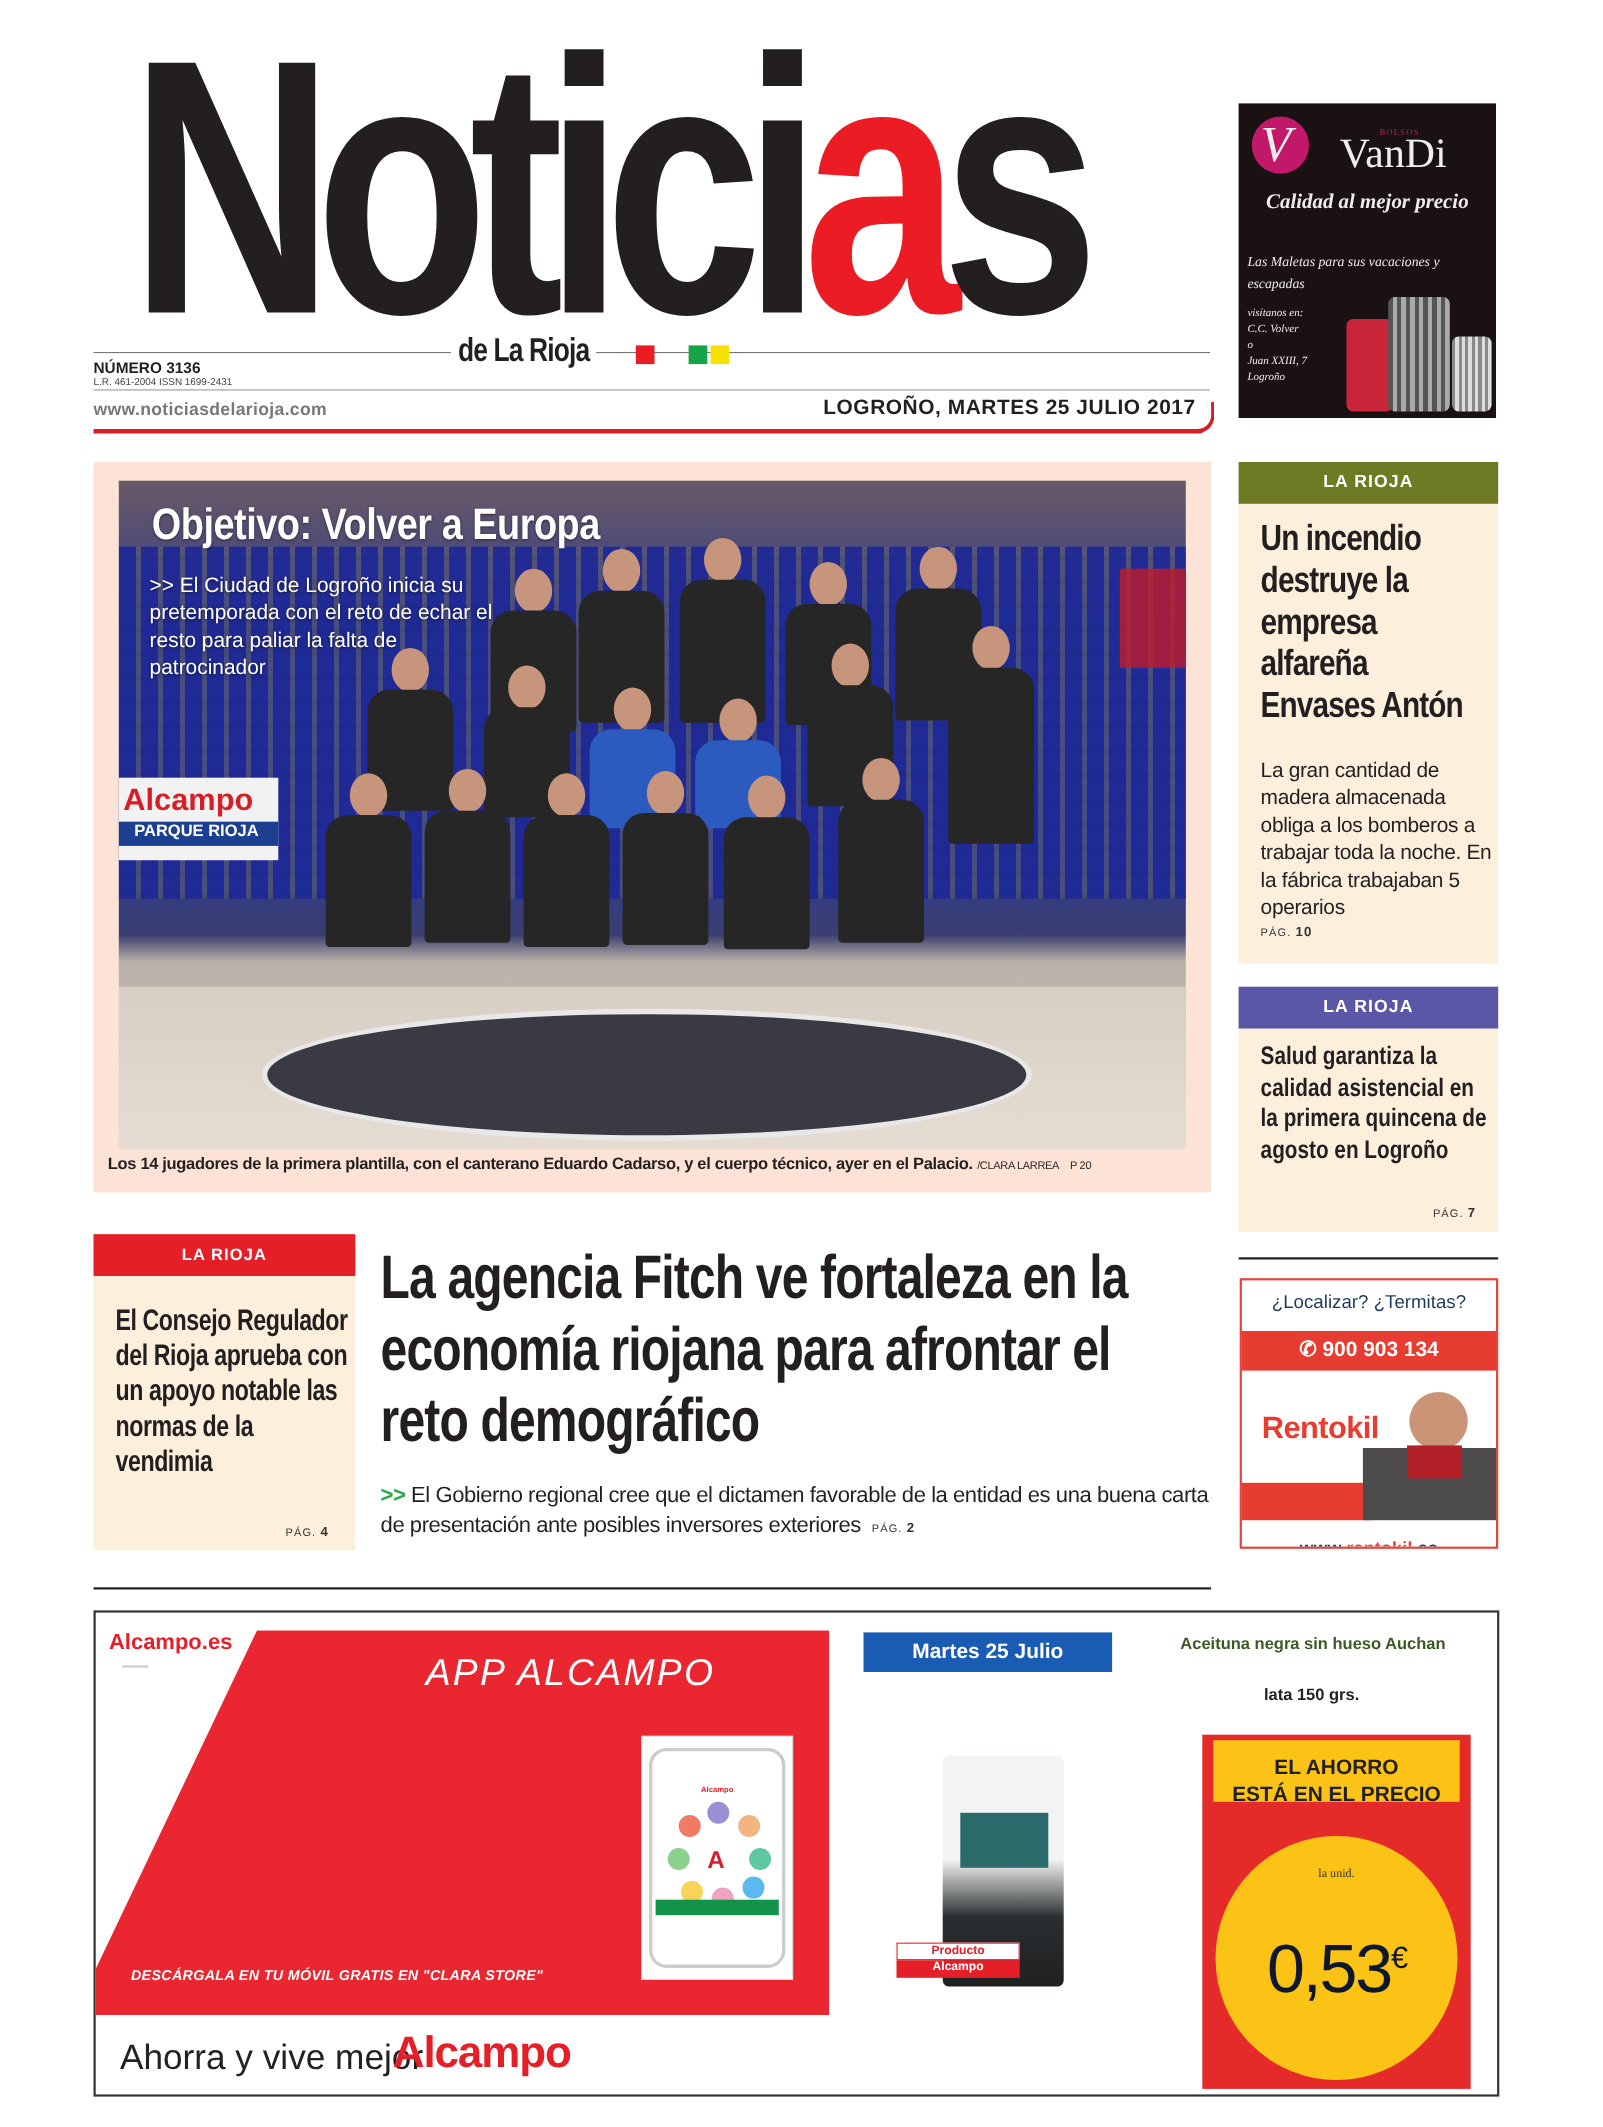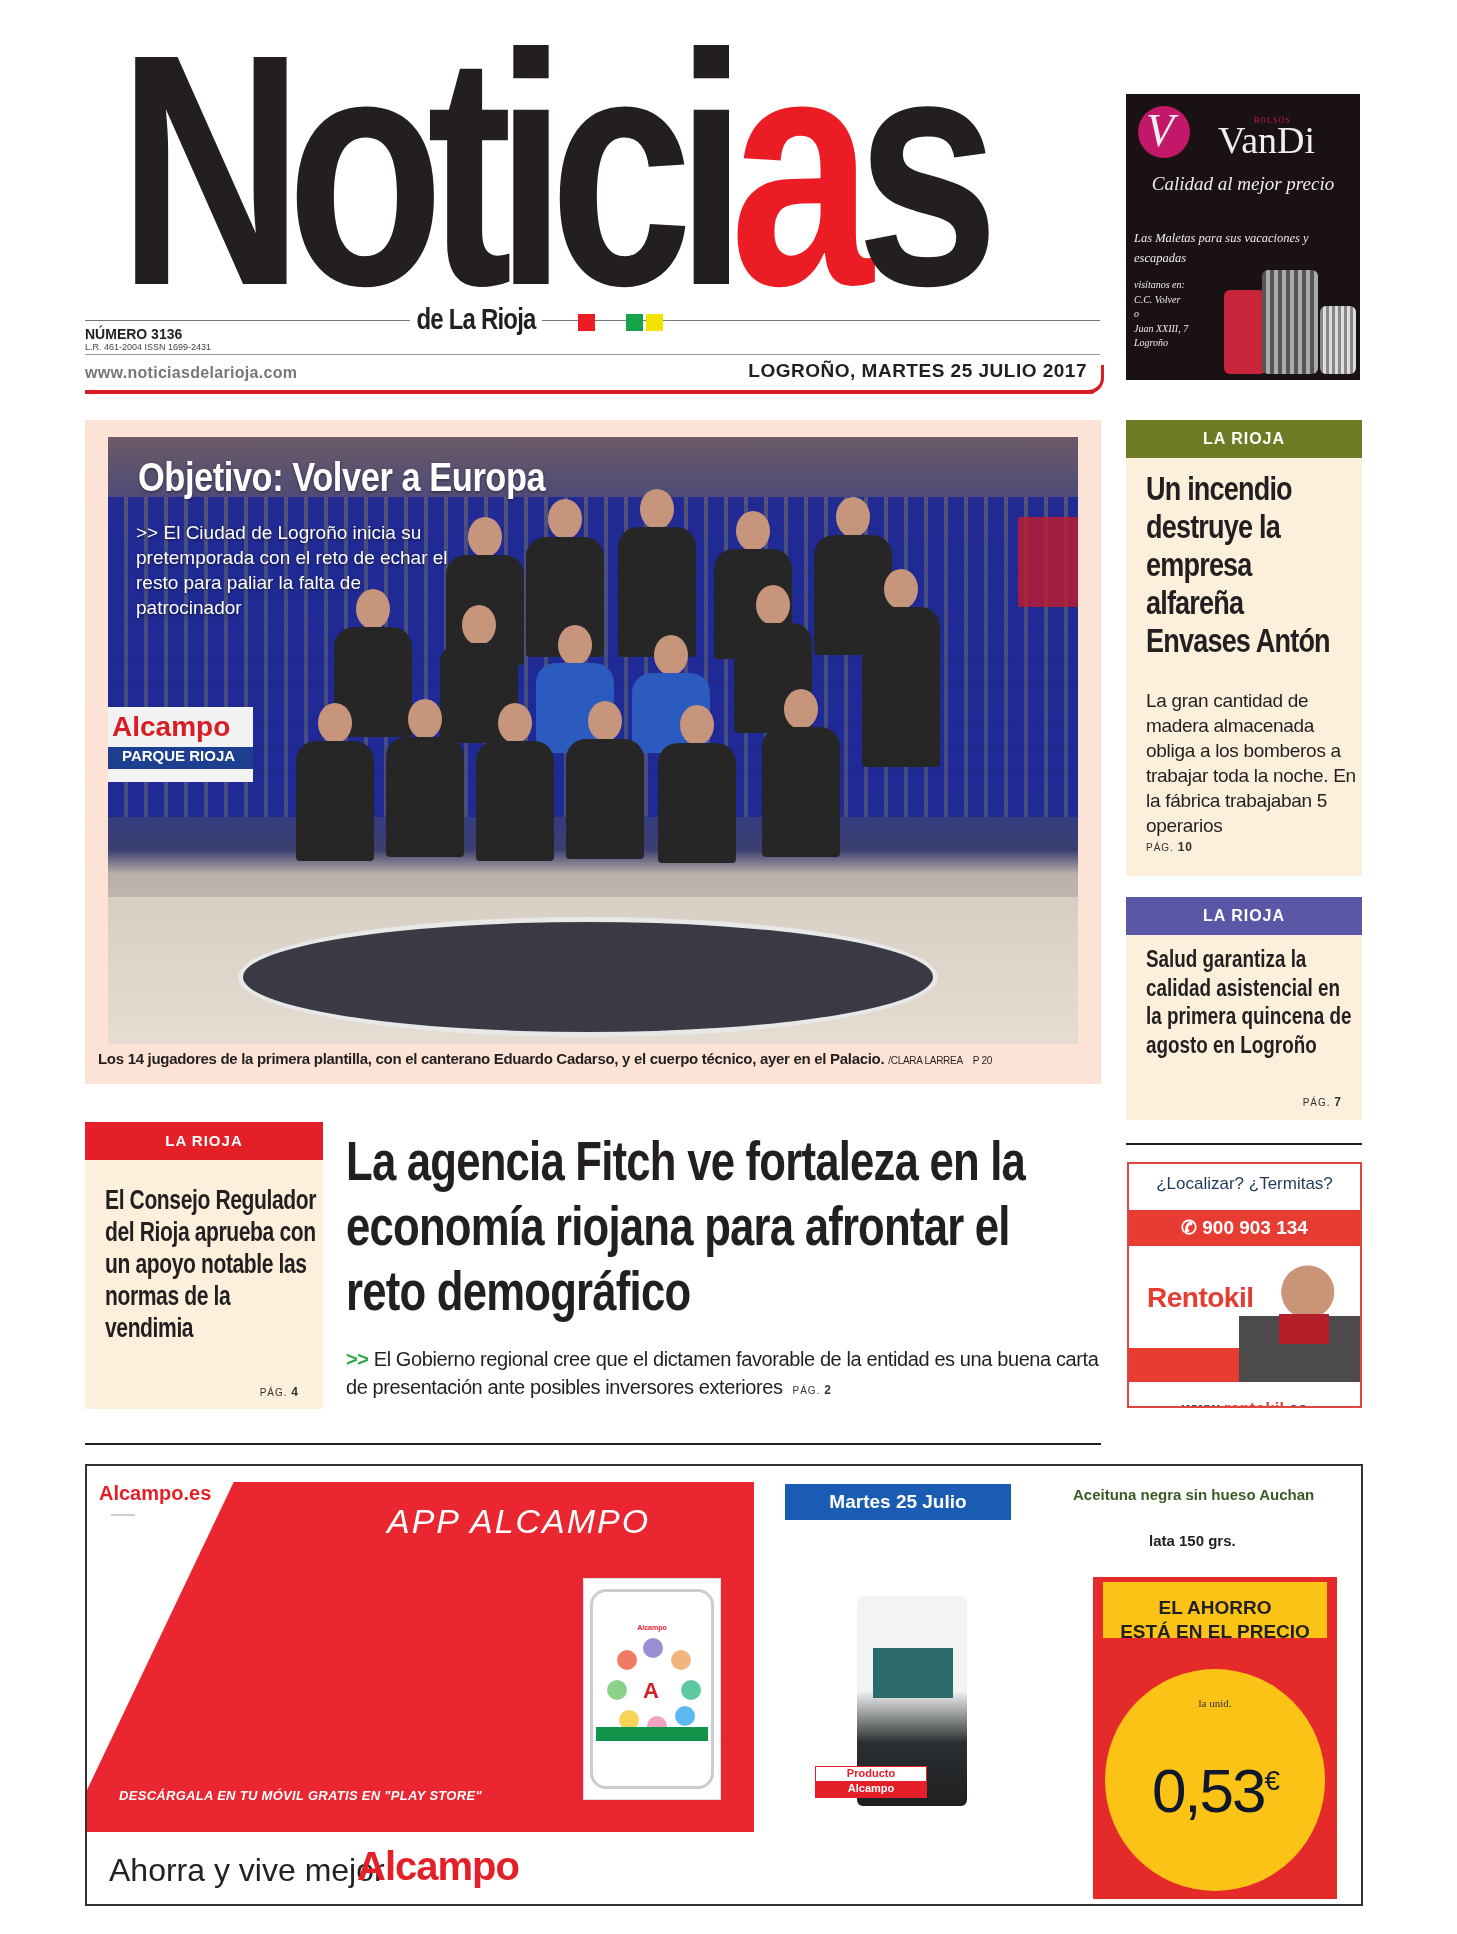"Calidad al mejor precio" .vandi .tag { font-weight: 400 -> 700 }
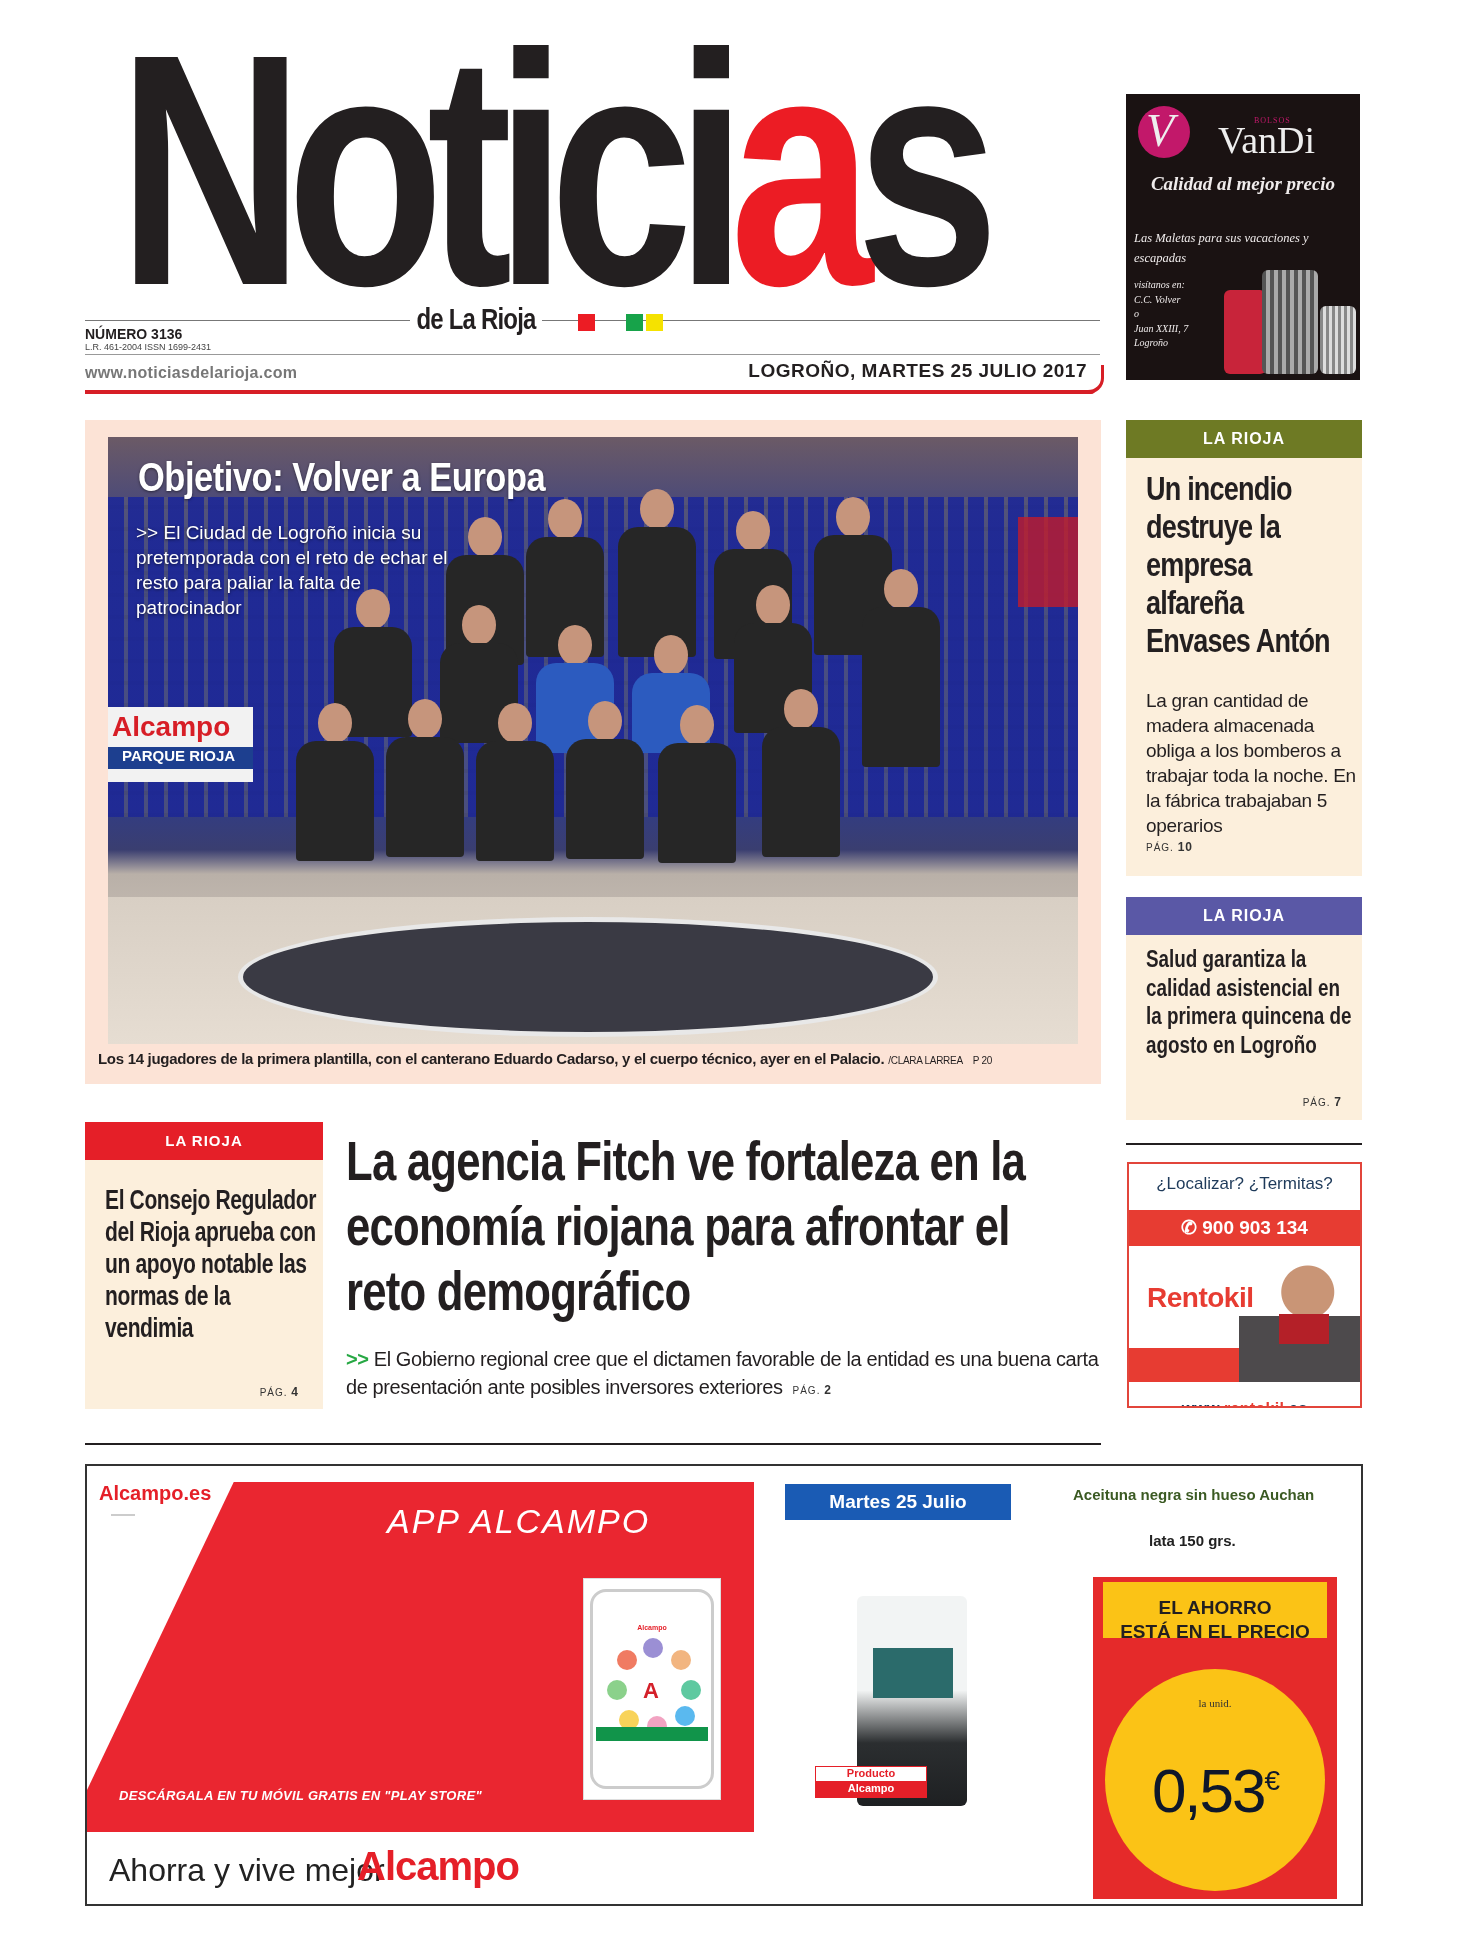"DESCÁRGALA EN TU MÓVIL GRATIS" div.alc-dl { text: PLAY -> CLARA }
